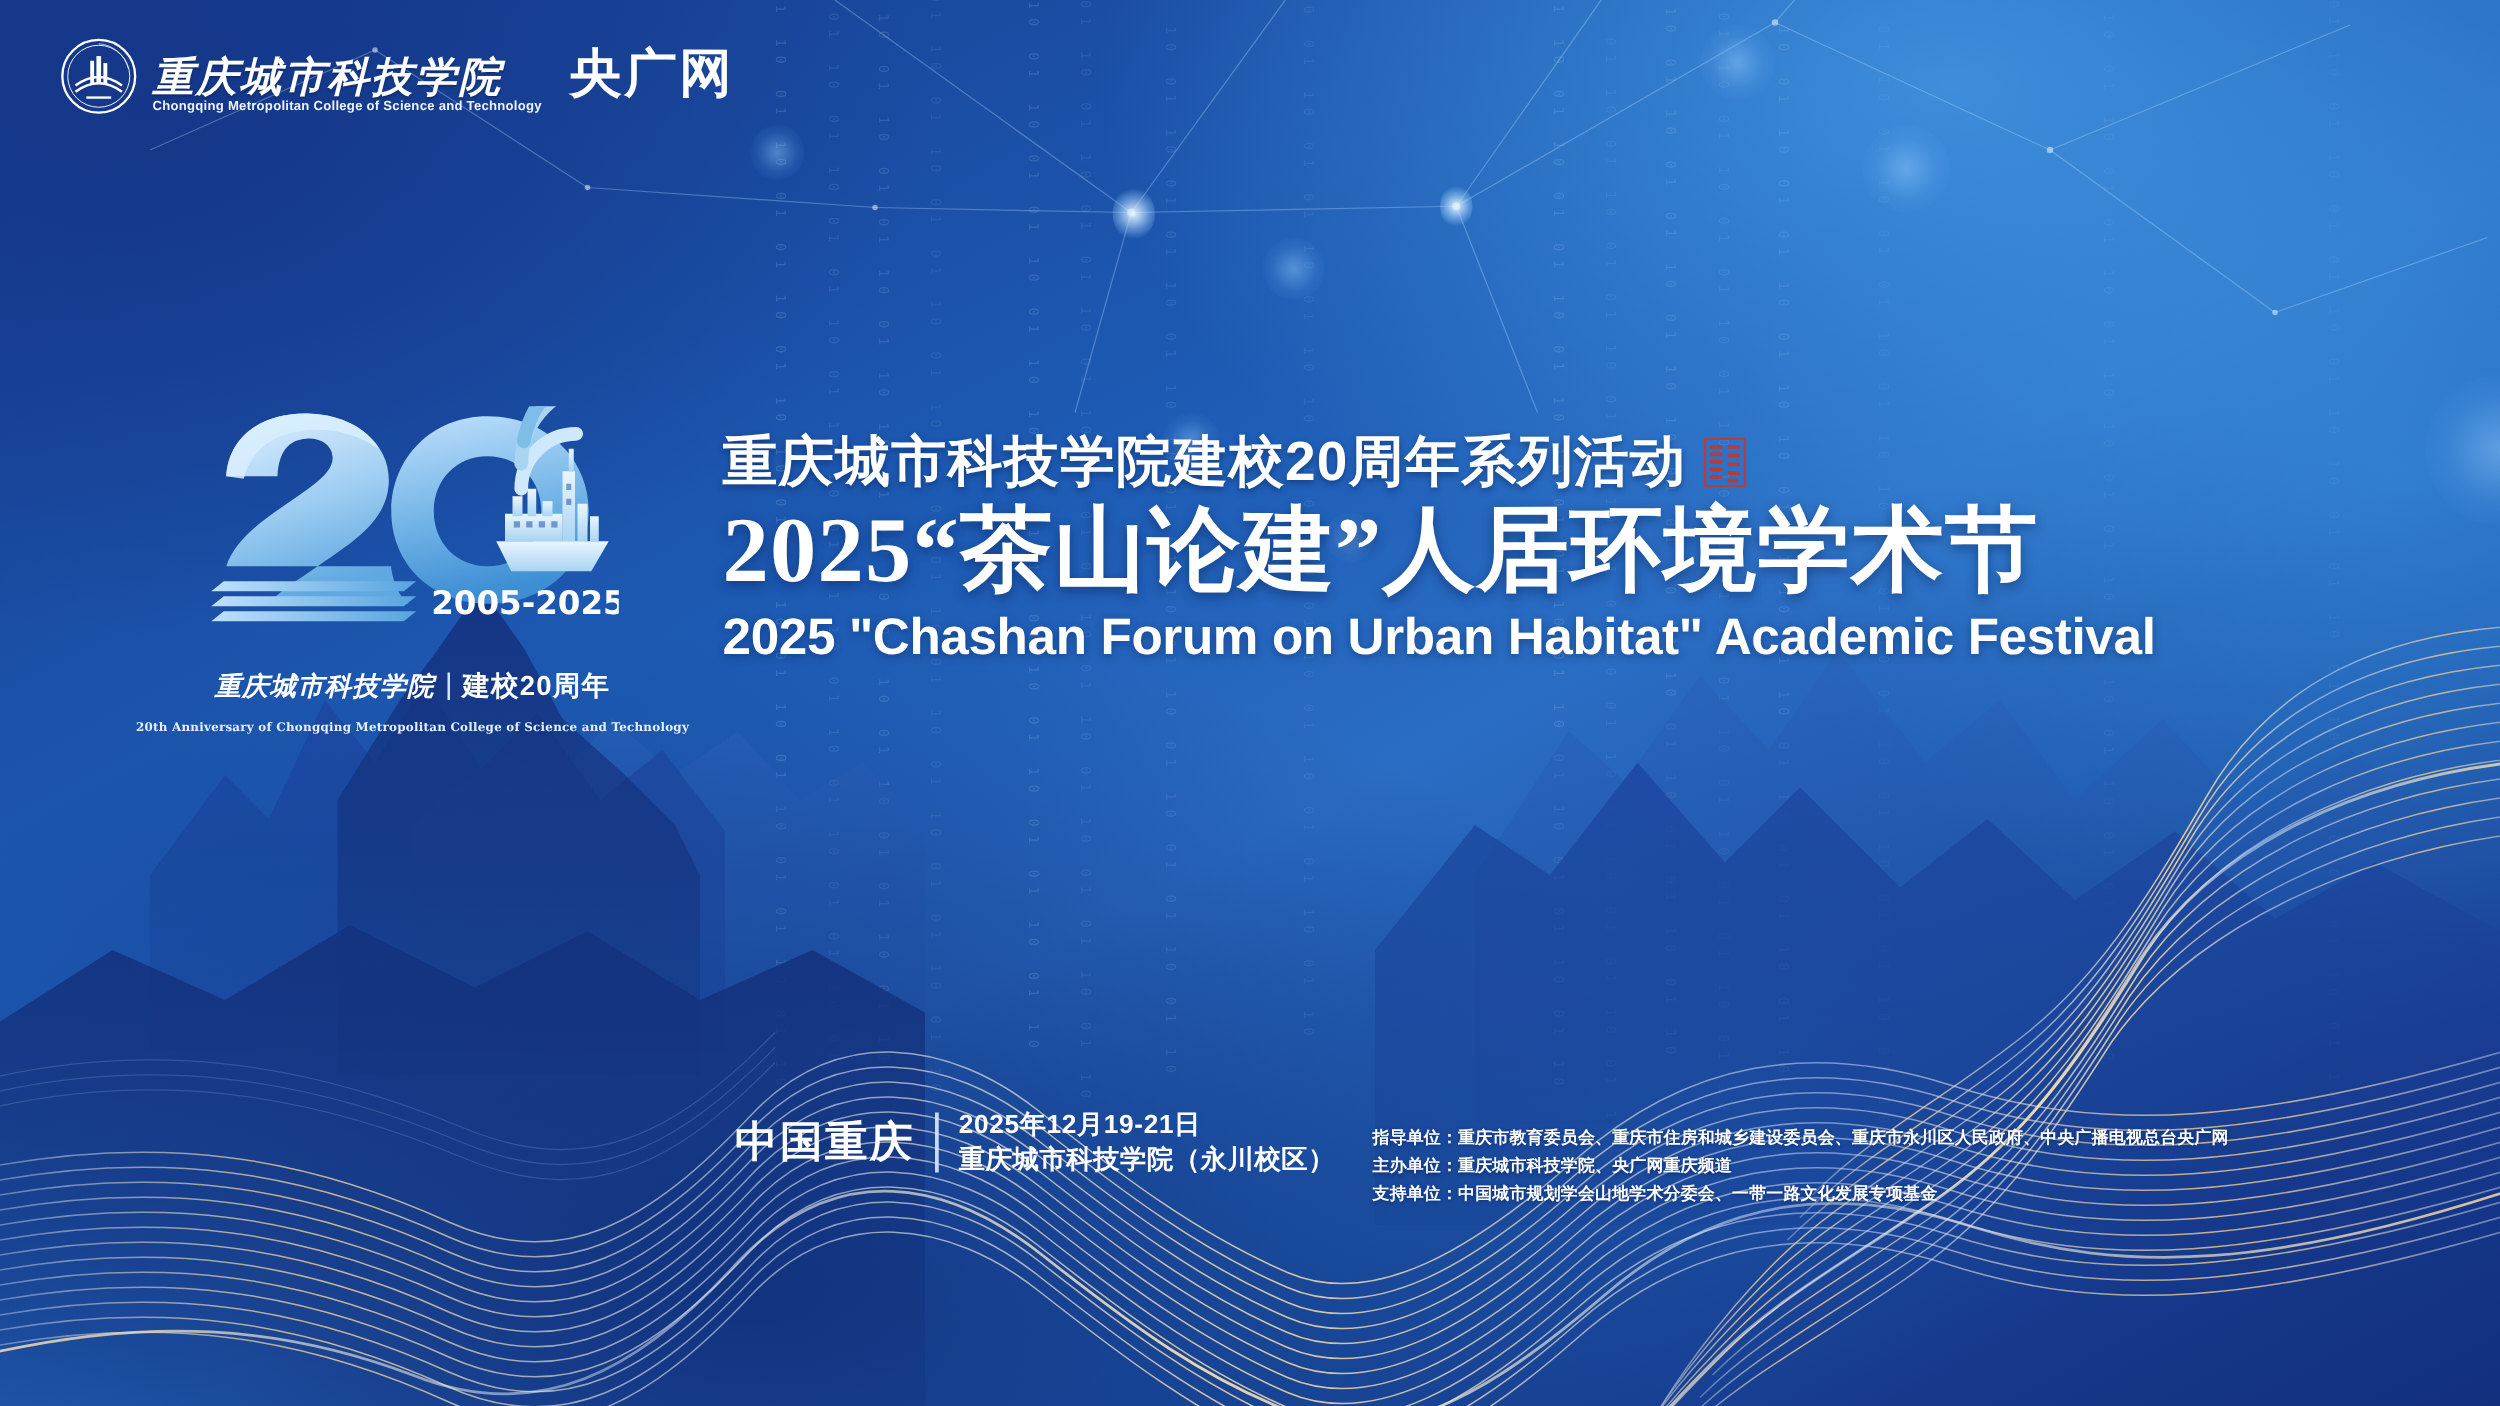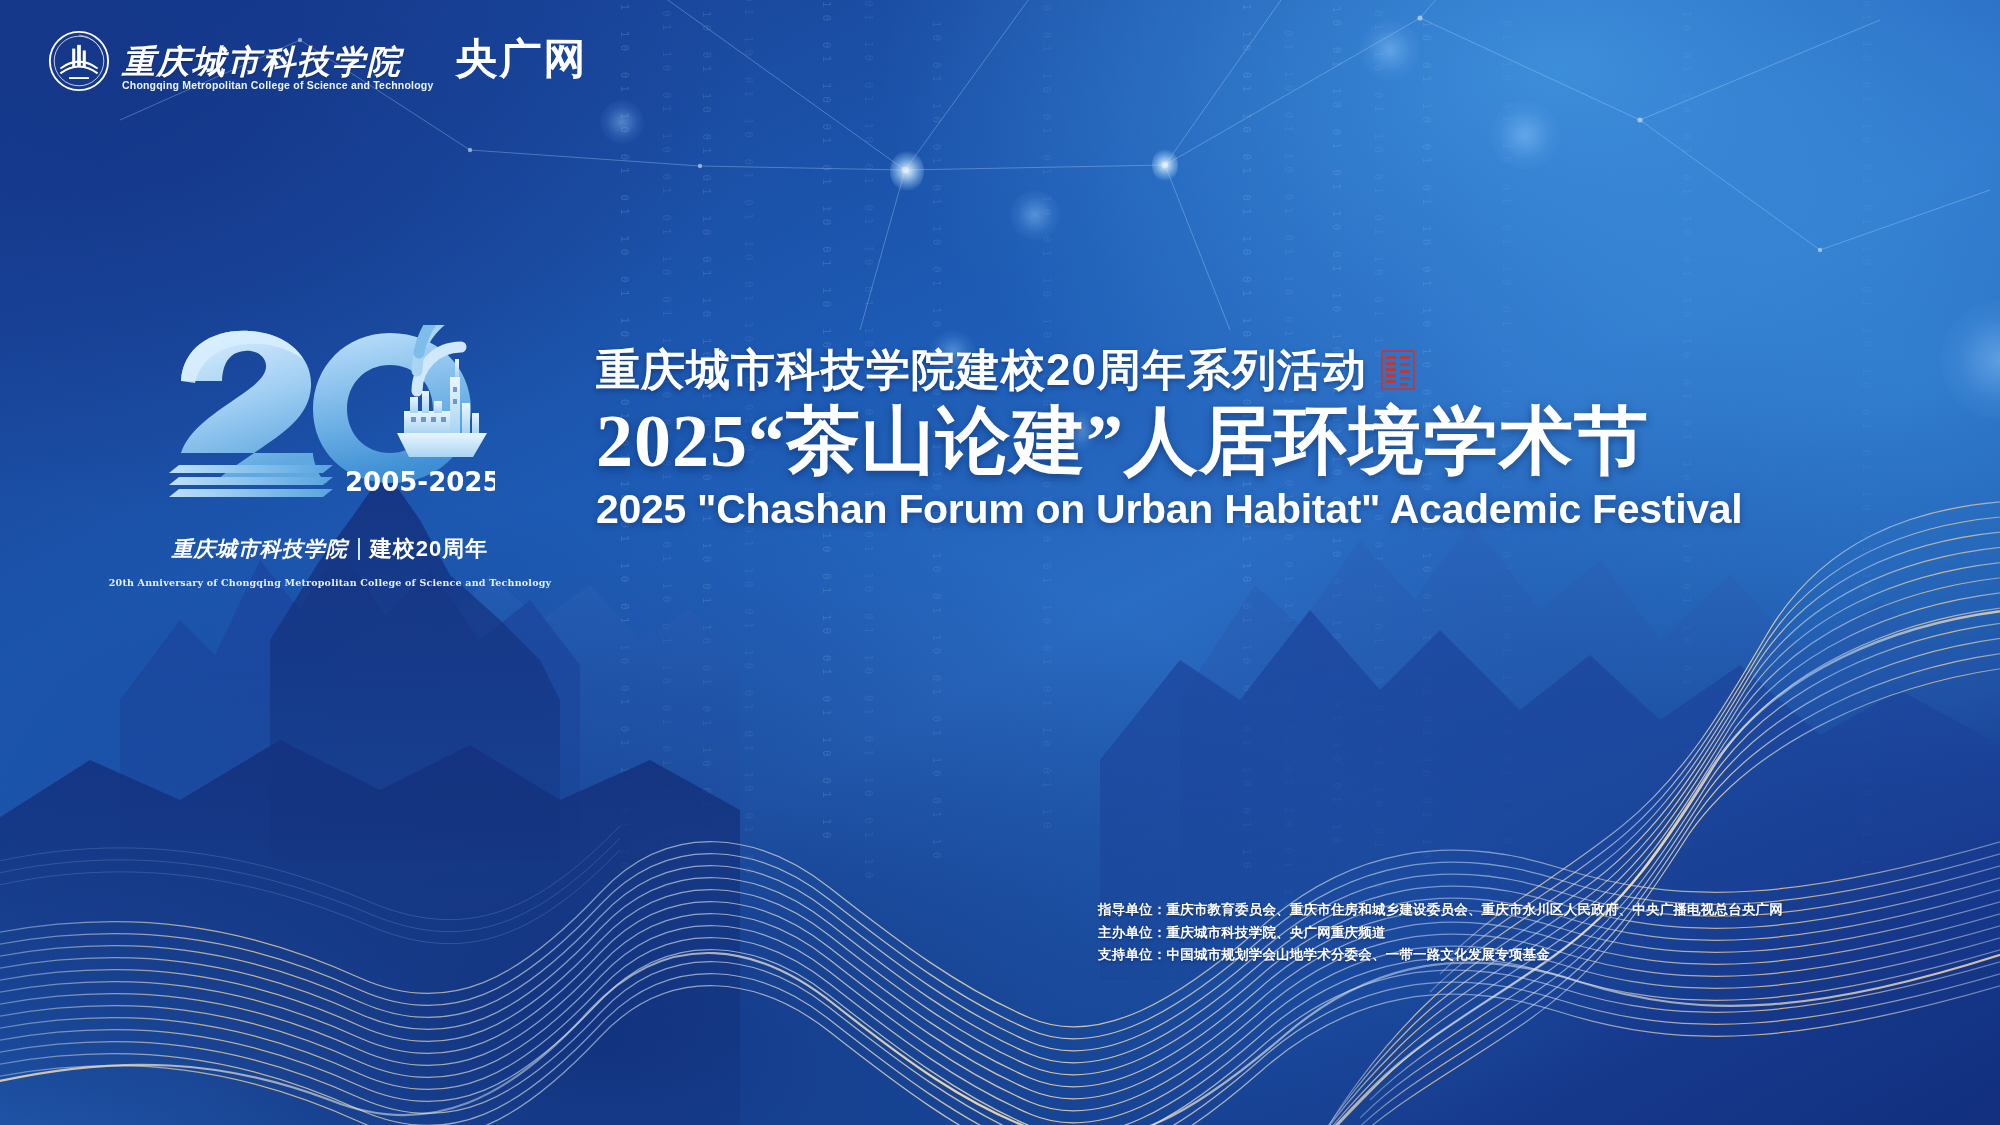"重庆城市科技学院建校20周年系列活动" #title-block { left: 596px -> 578px }
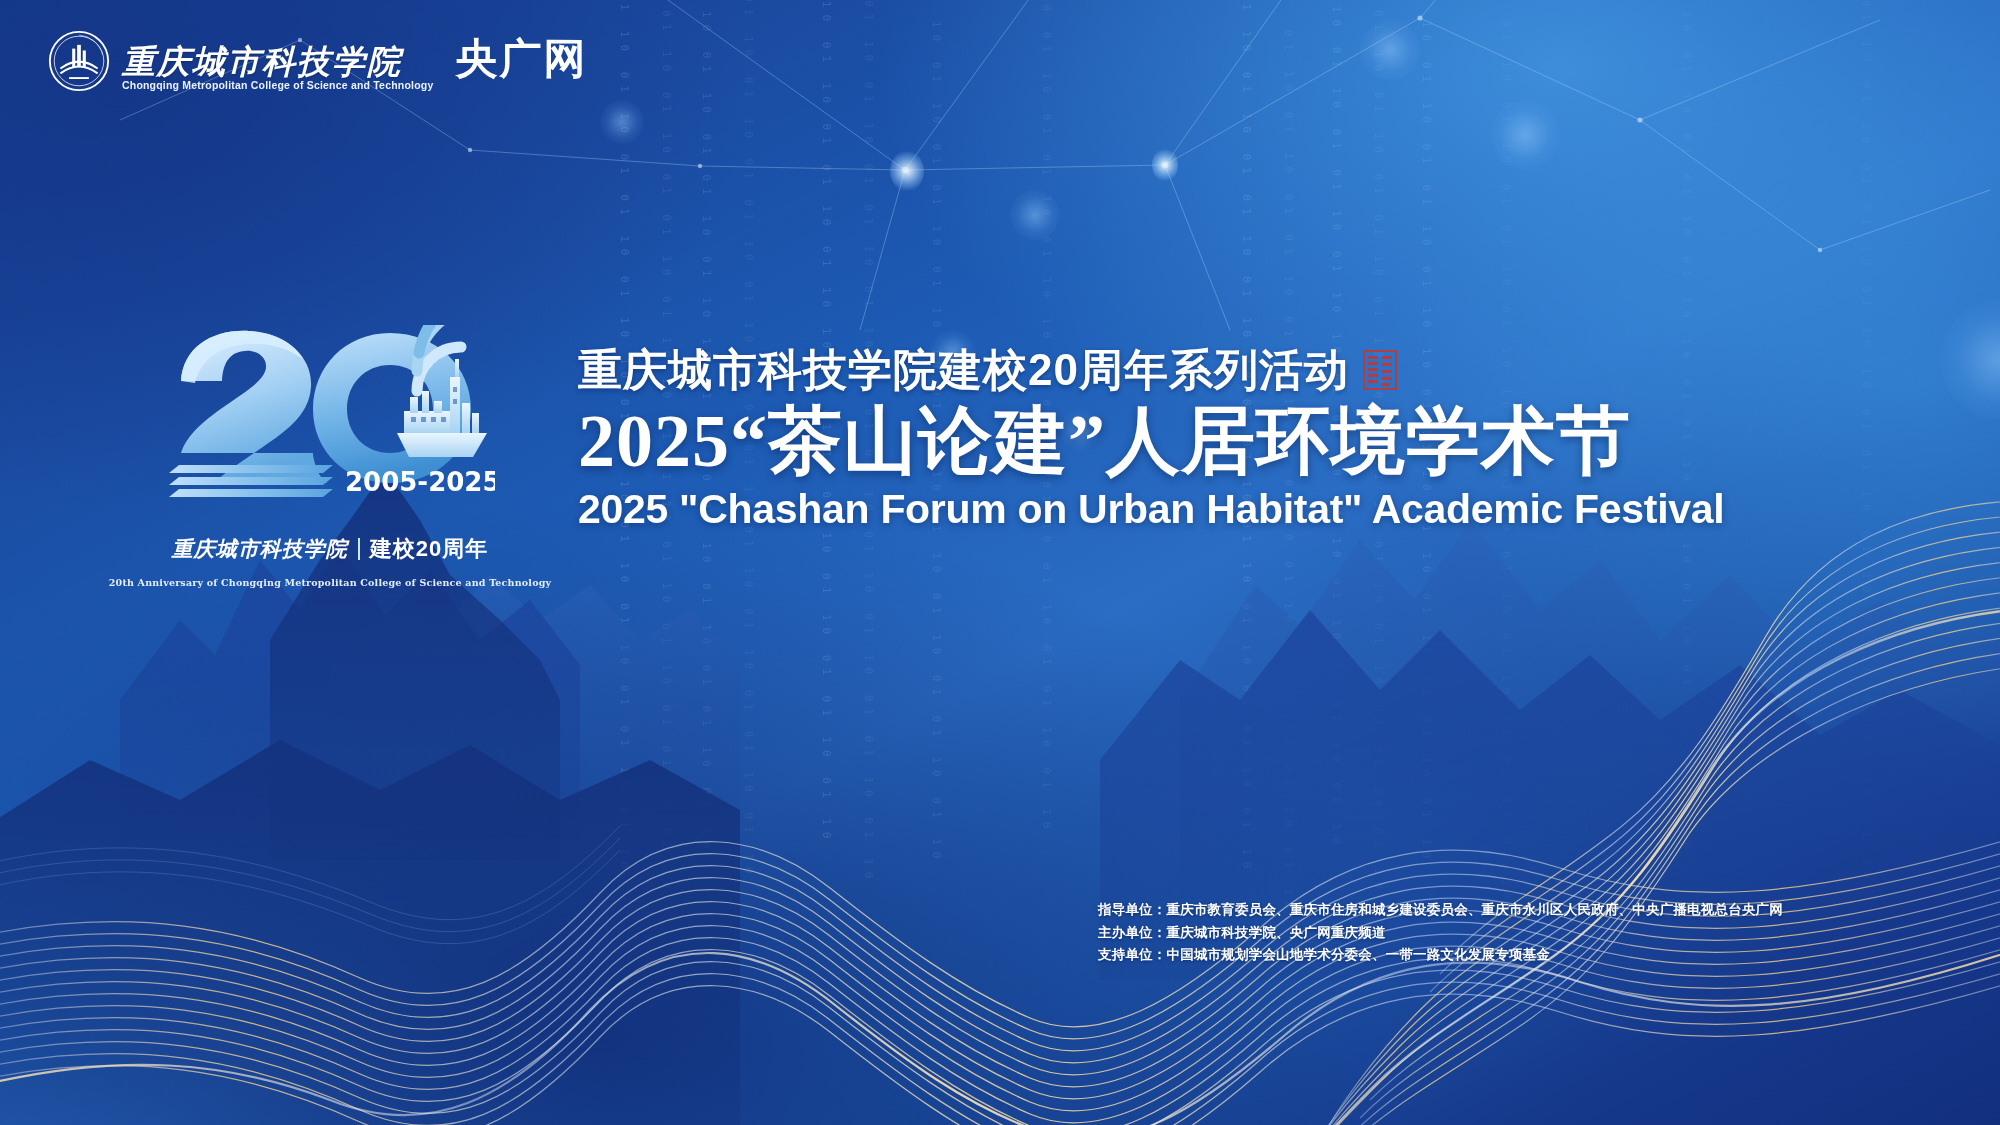"中国重庆" div { html: none -> <div> <div>中国重庆</div> <div></div> <div> <div>2025年12月19-21日</div> <div>重庆城市科技学院（永川校区）</div> </div> </div> }
